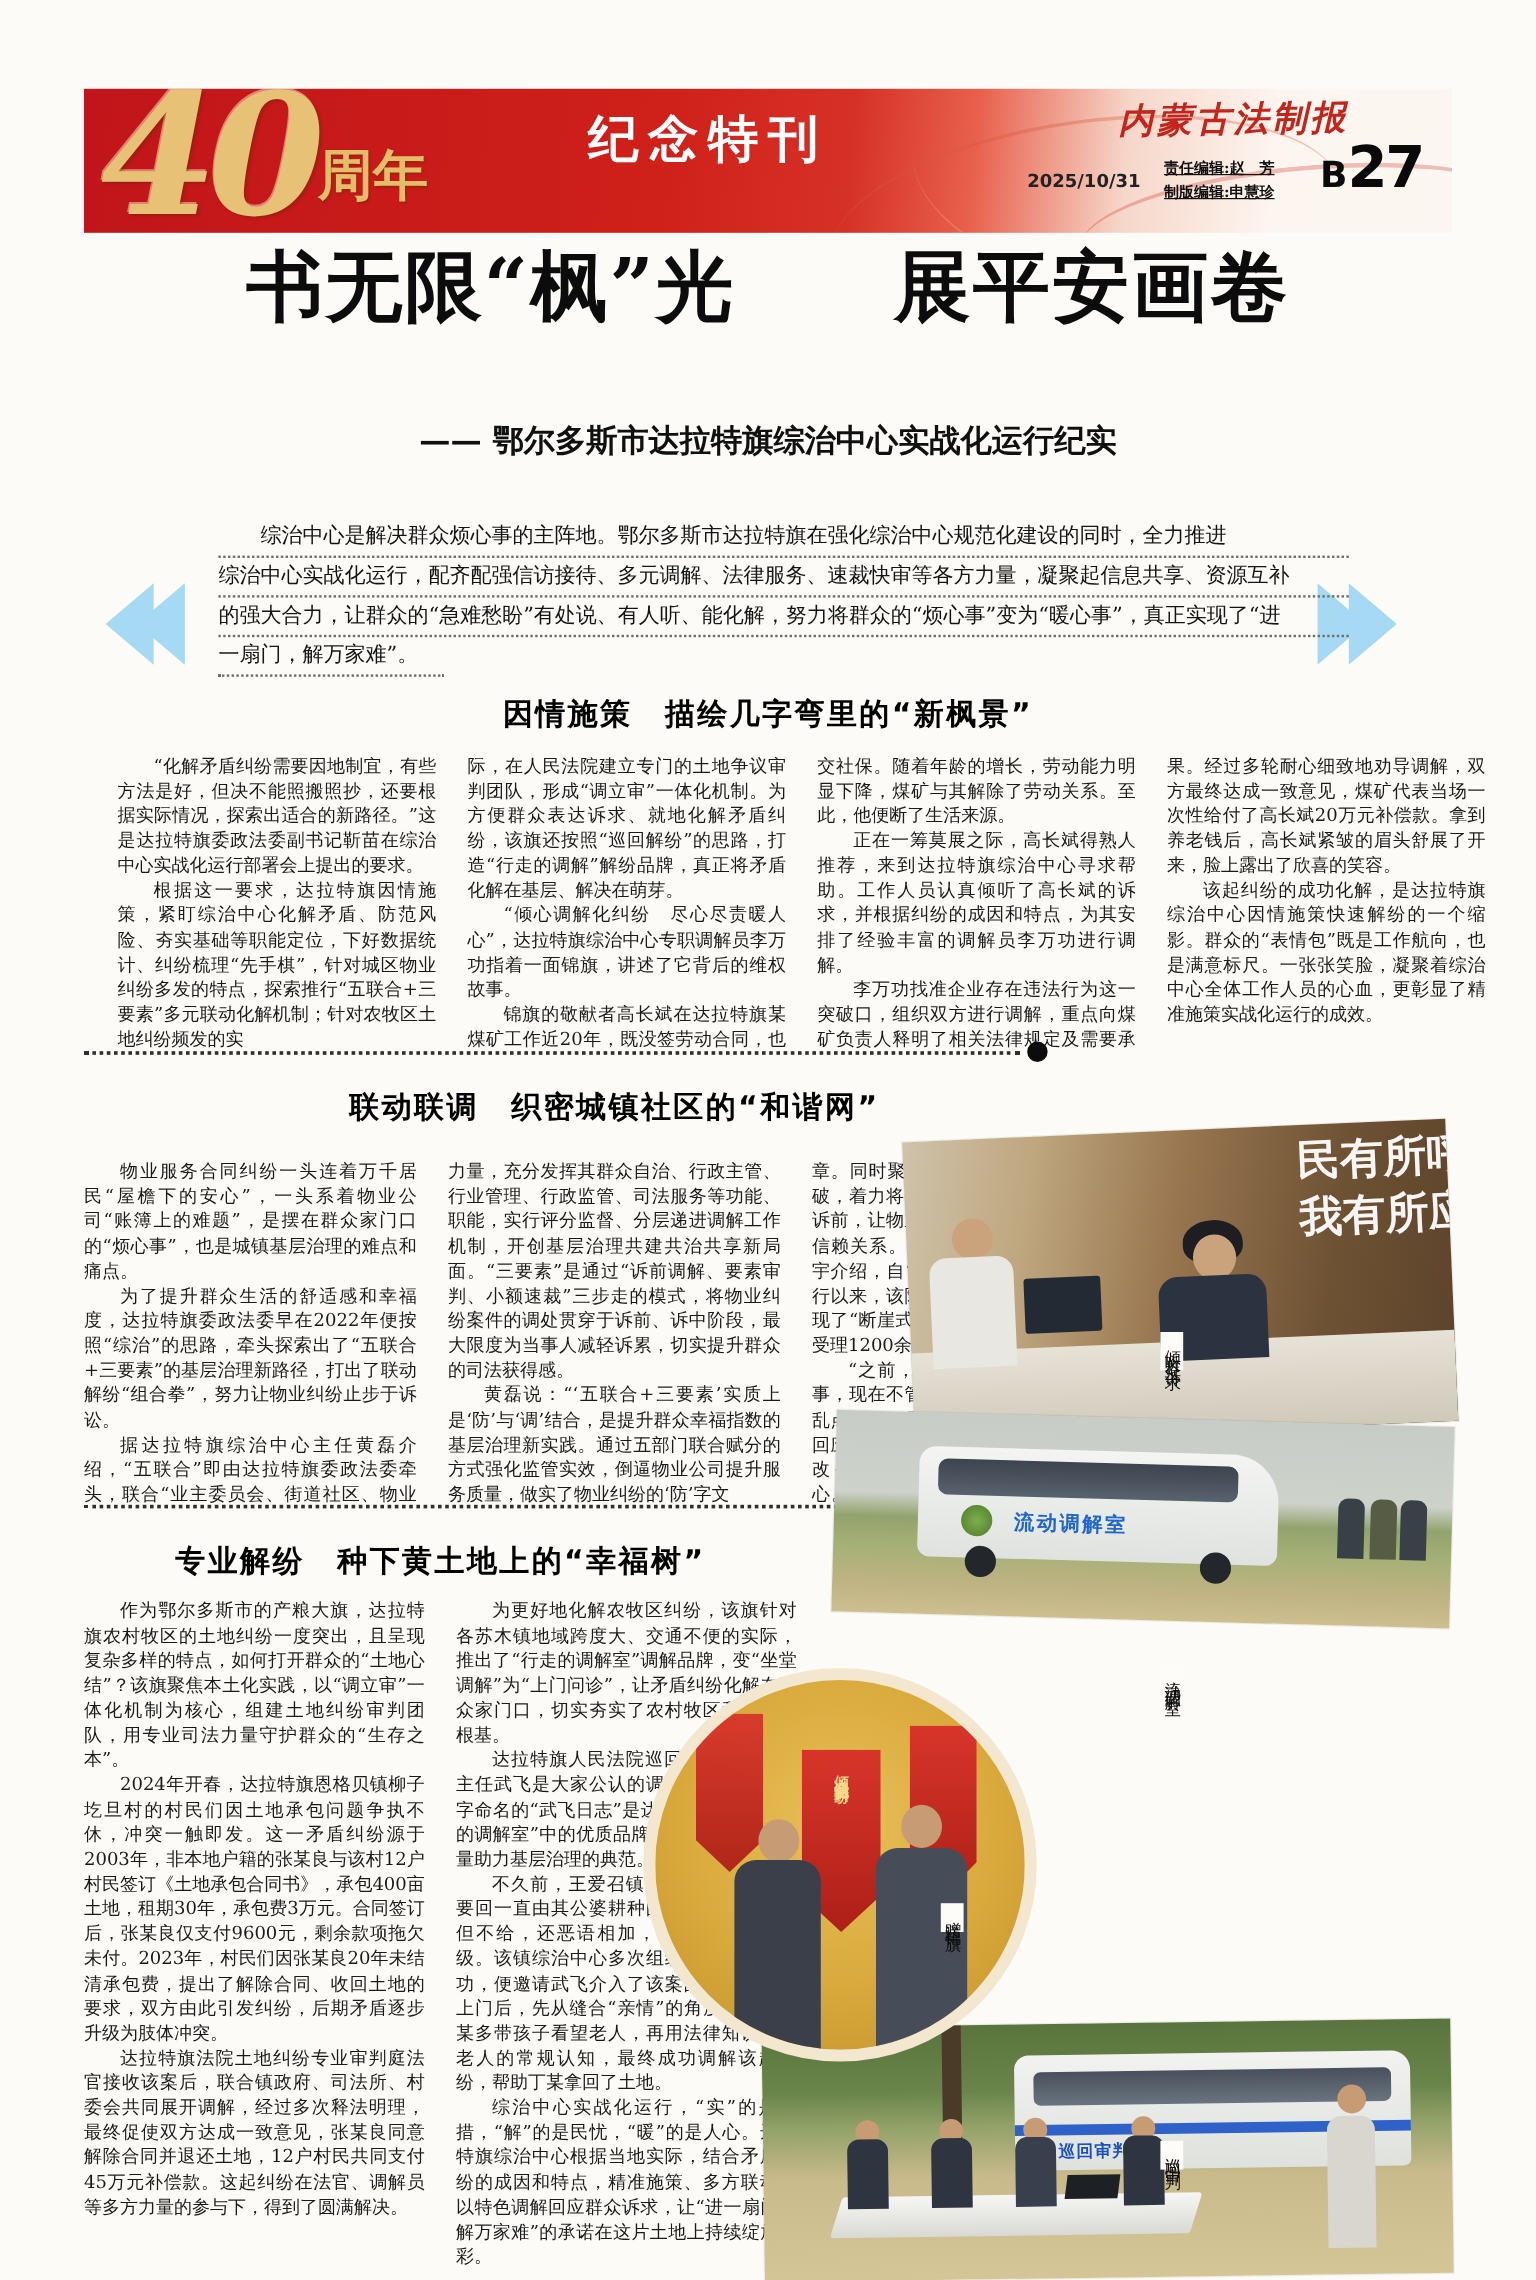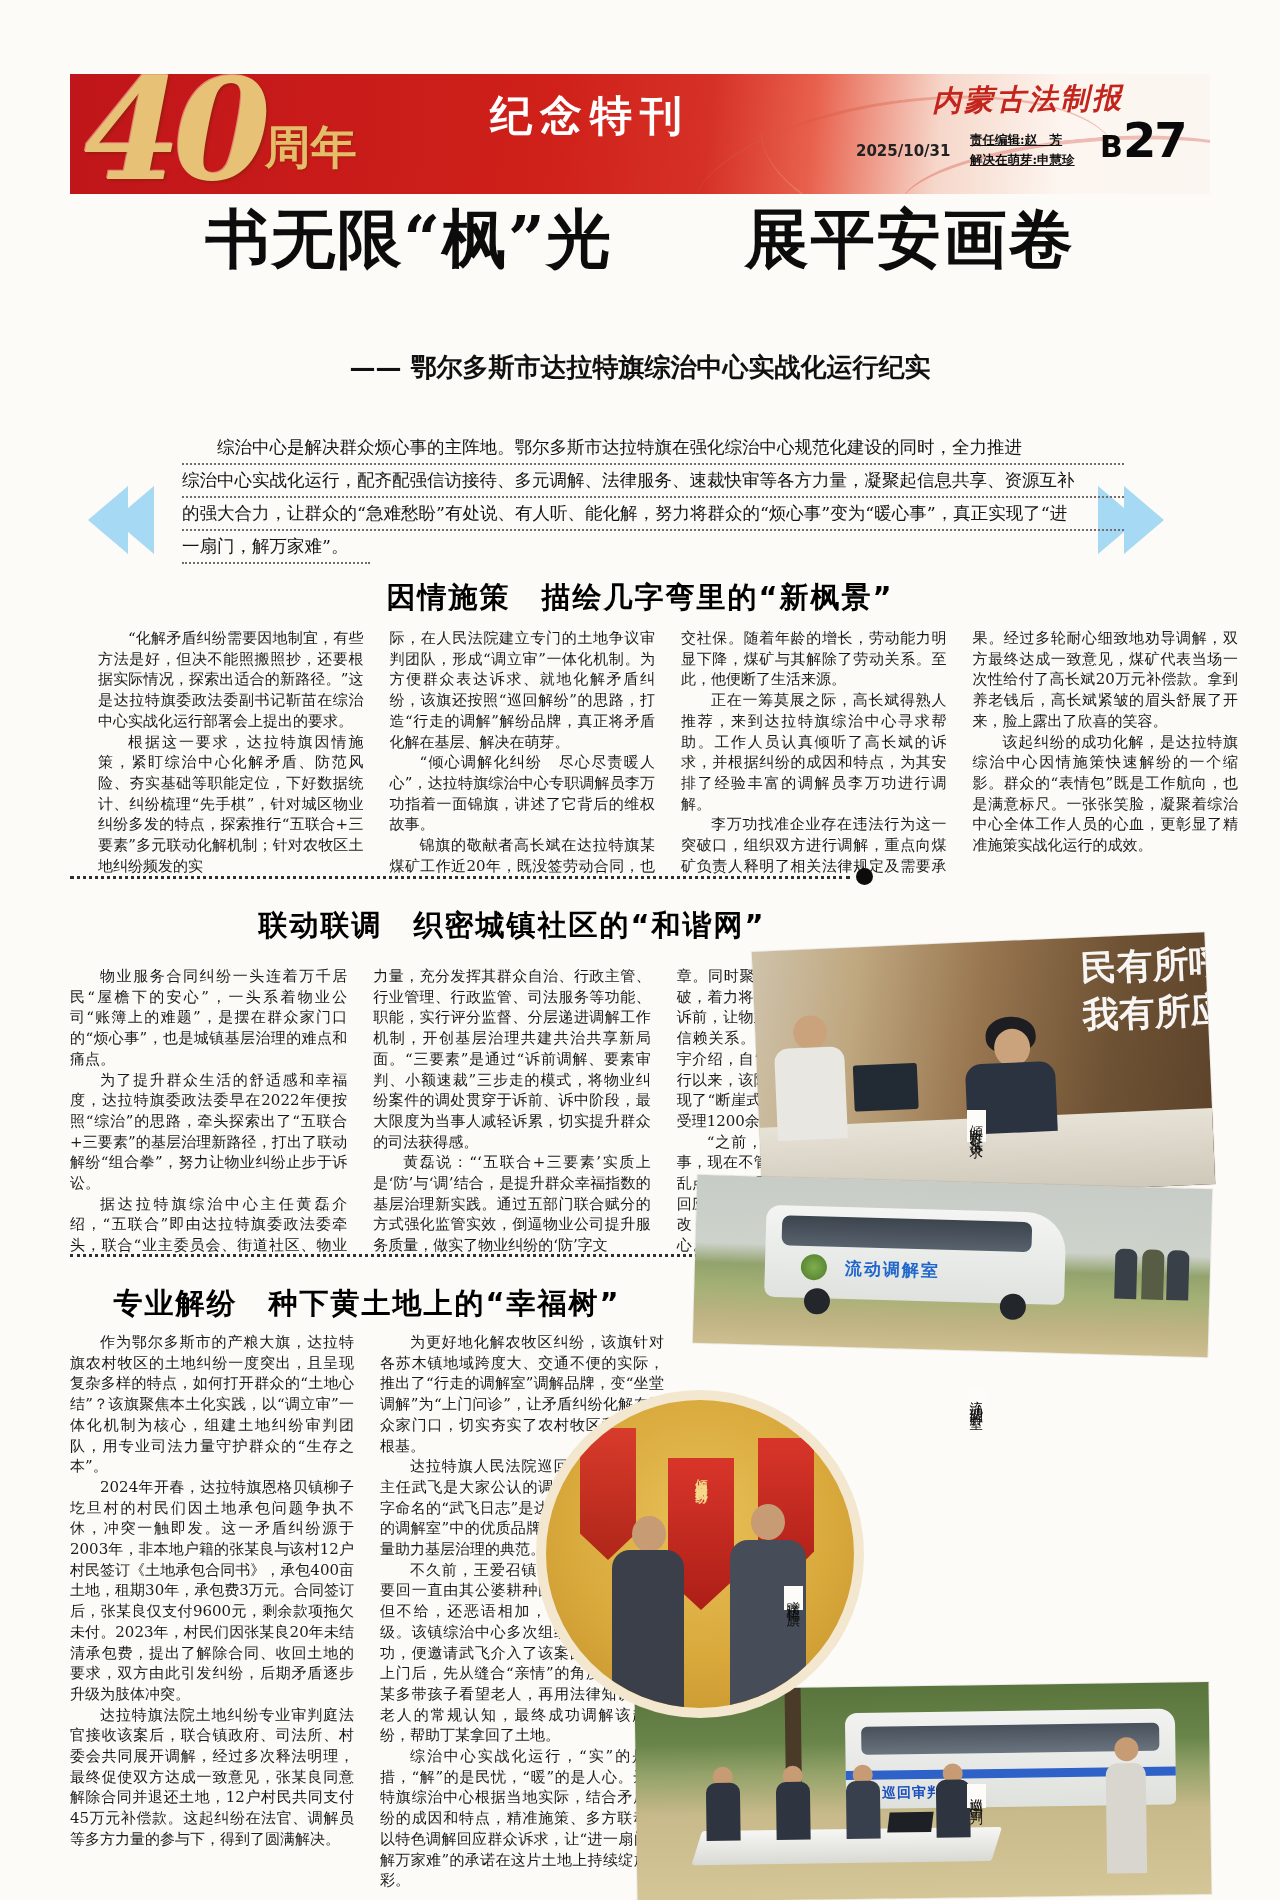"解决在萌芽:申慧珍" div.ed { text: 解决在萌芽 -> 制版编辑 }
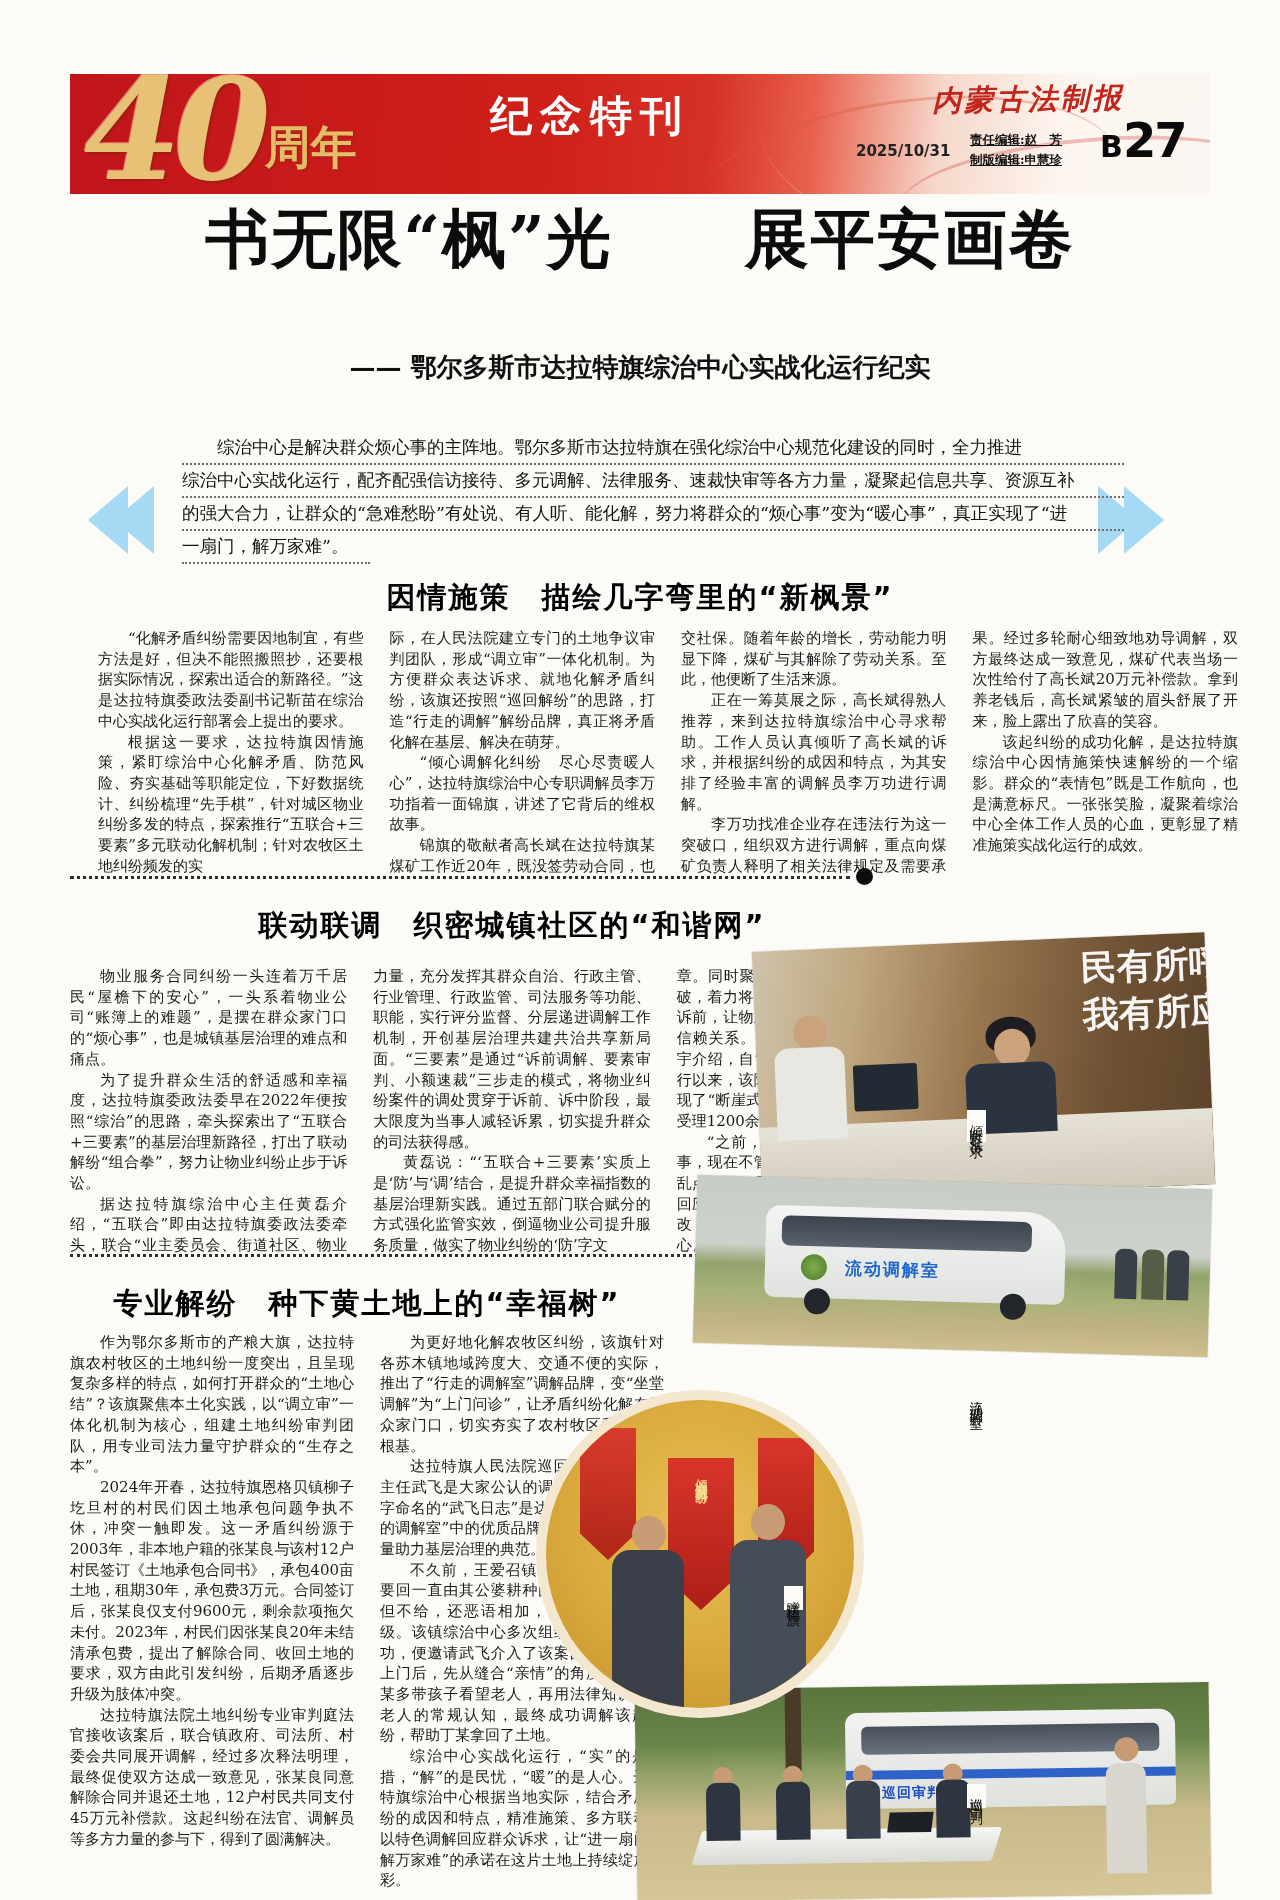"因情施策 描绘几字弯里的“新枫景”" .sec-title { font-size: 29px -> 25px }
